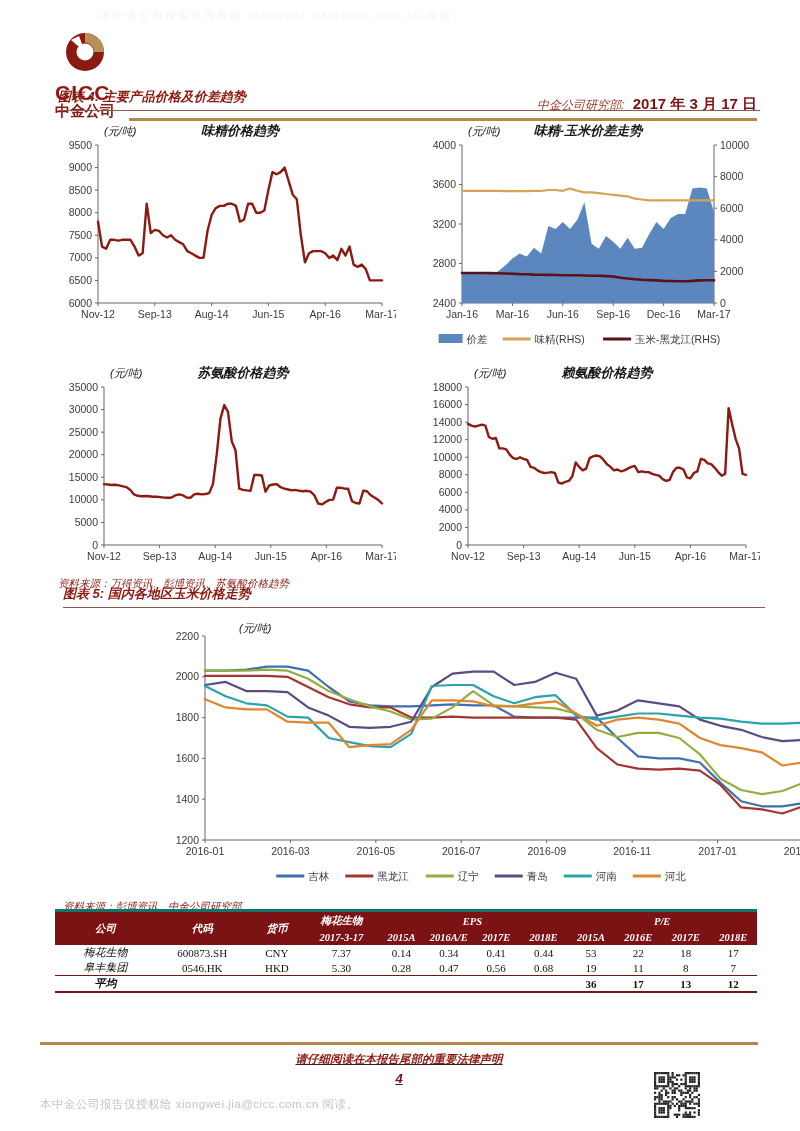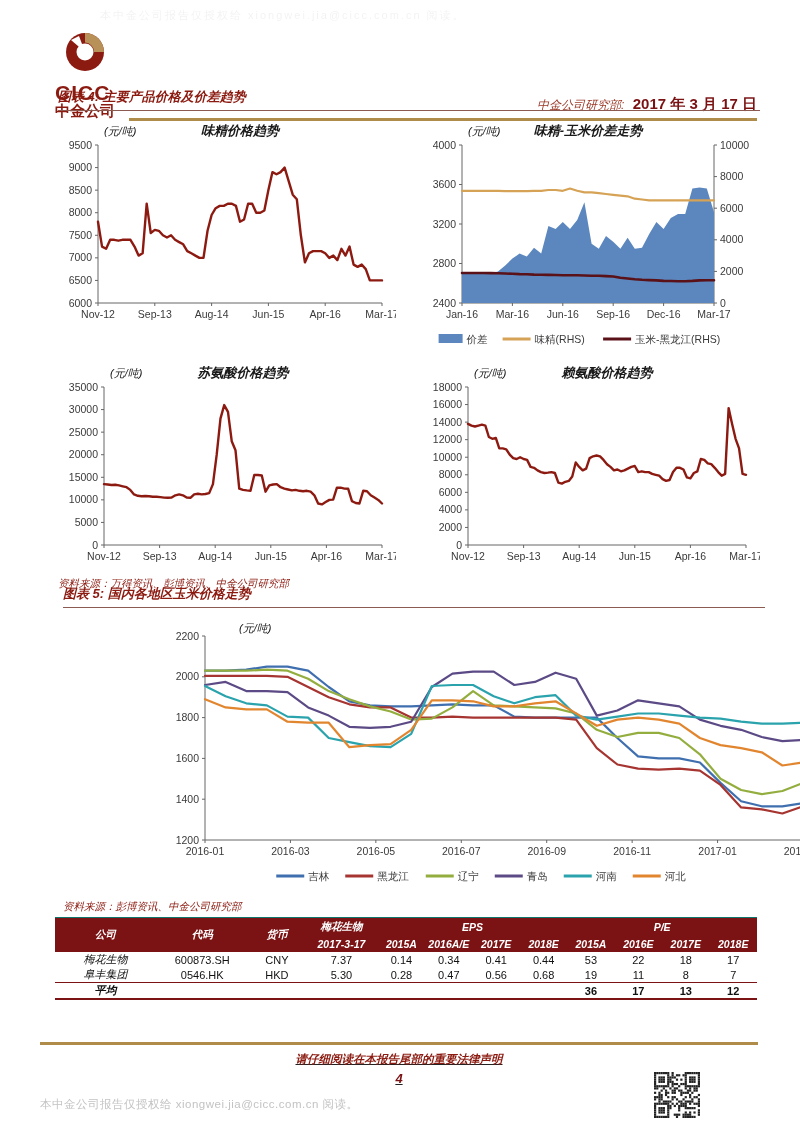"资料来源：万得资讯、彭博资讯、中金公司研究部" div.source { text: 中金公司研究部 -> 苏氨酸价格趋势 }
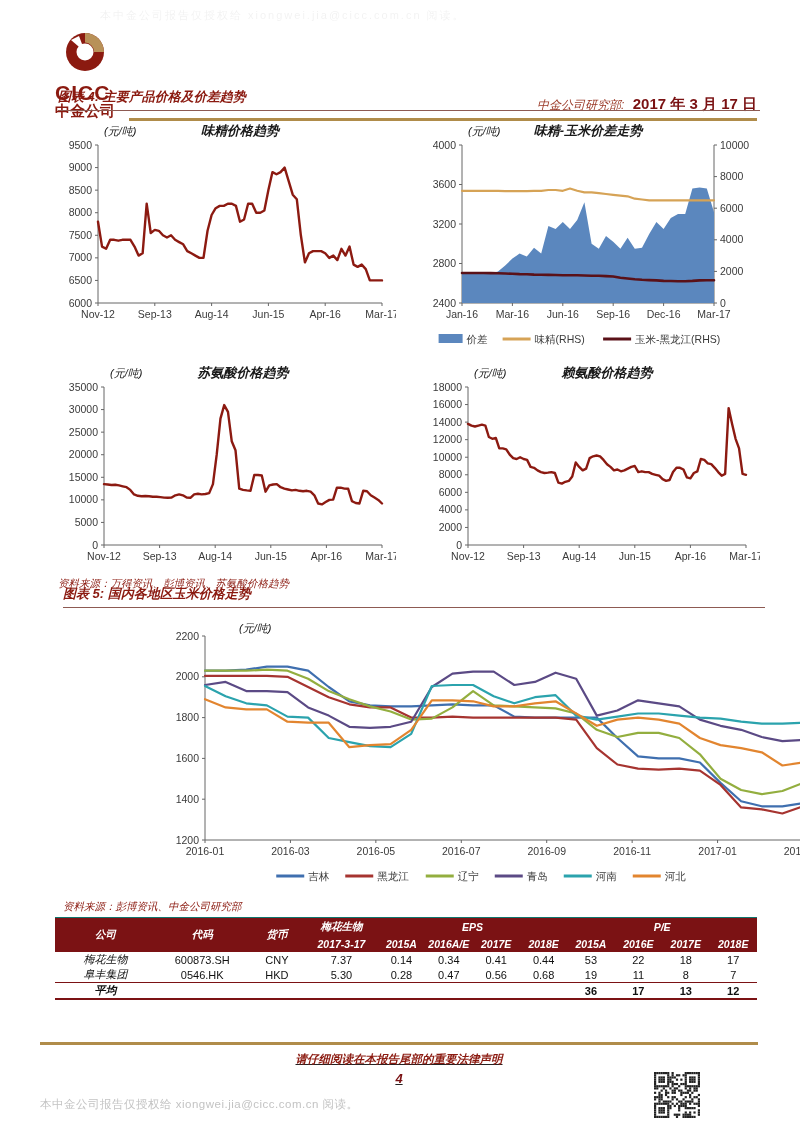"公司" .valuation { border-top: 1px solid #0f766e -> 3px solid #0f766e; font-family: none -> Liberation Serif, serif; margin-top: 24px -> 16px }
